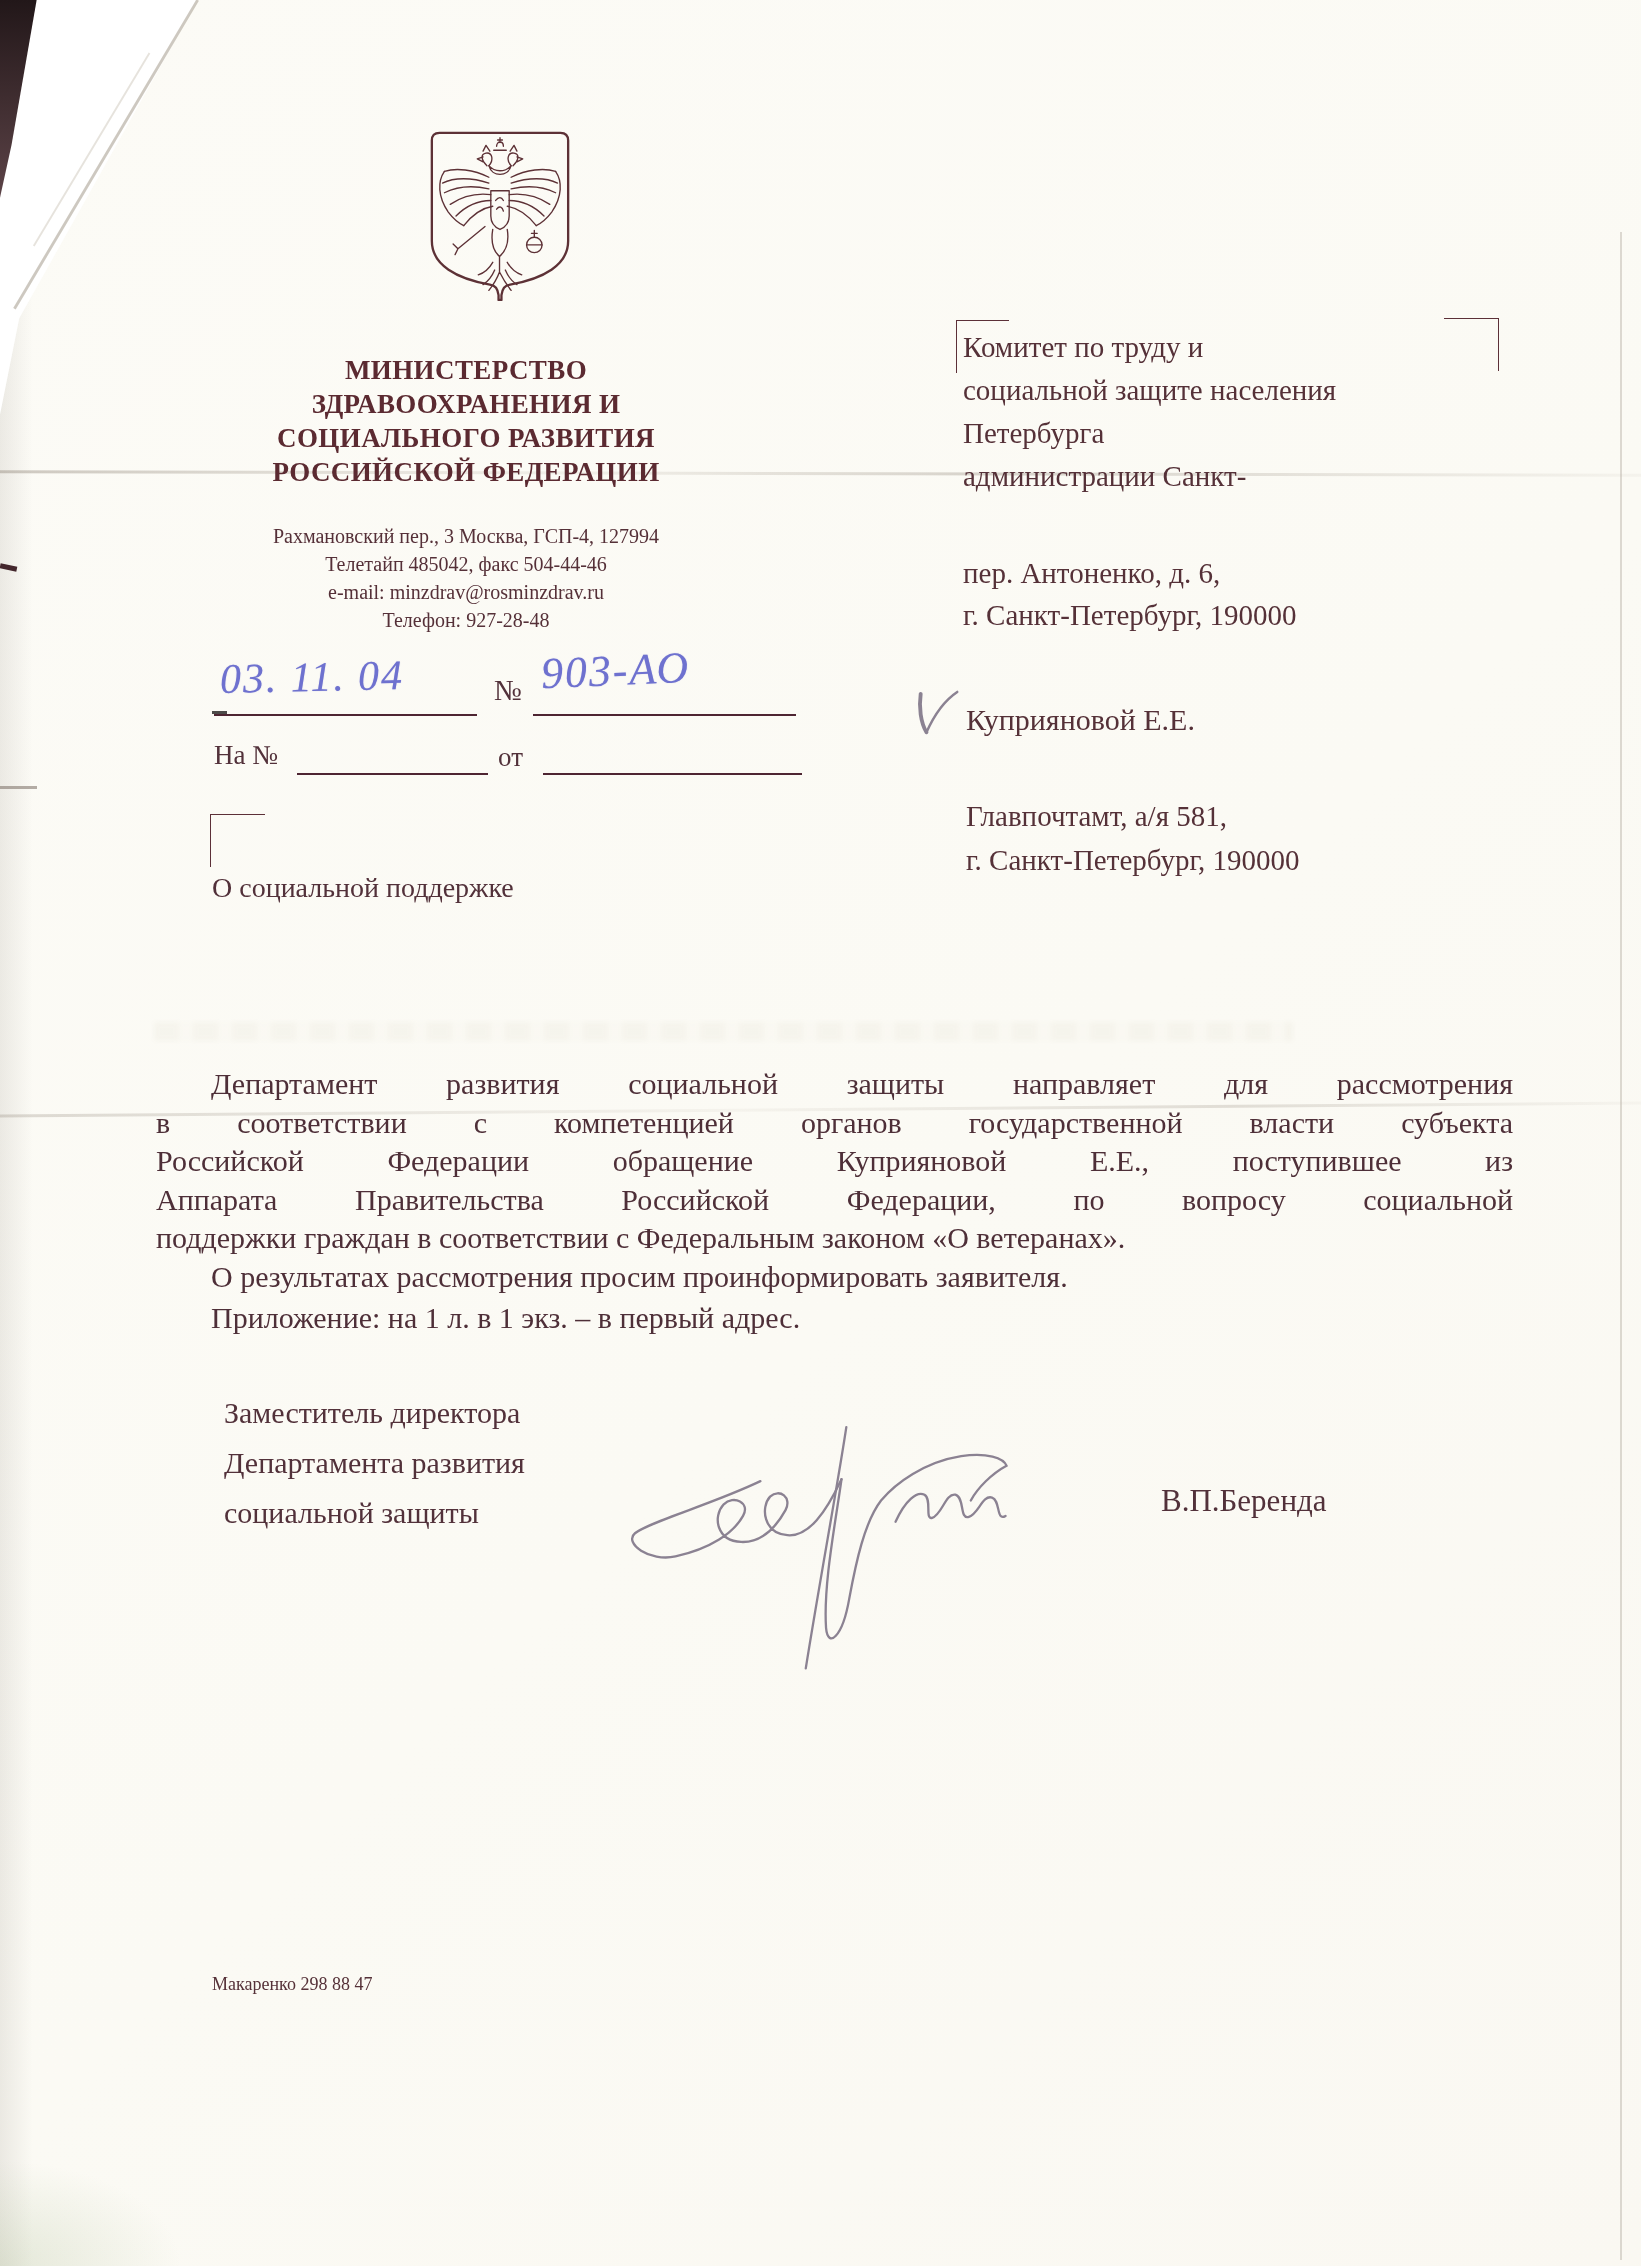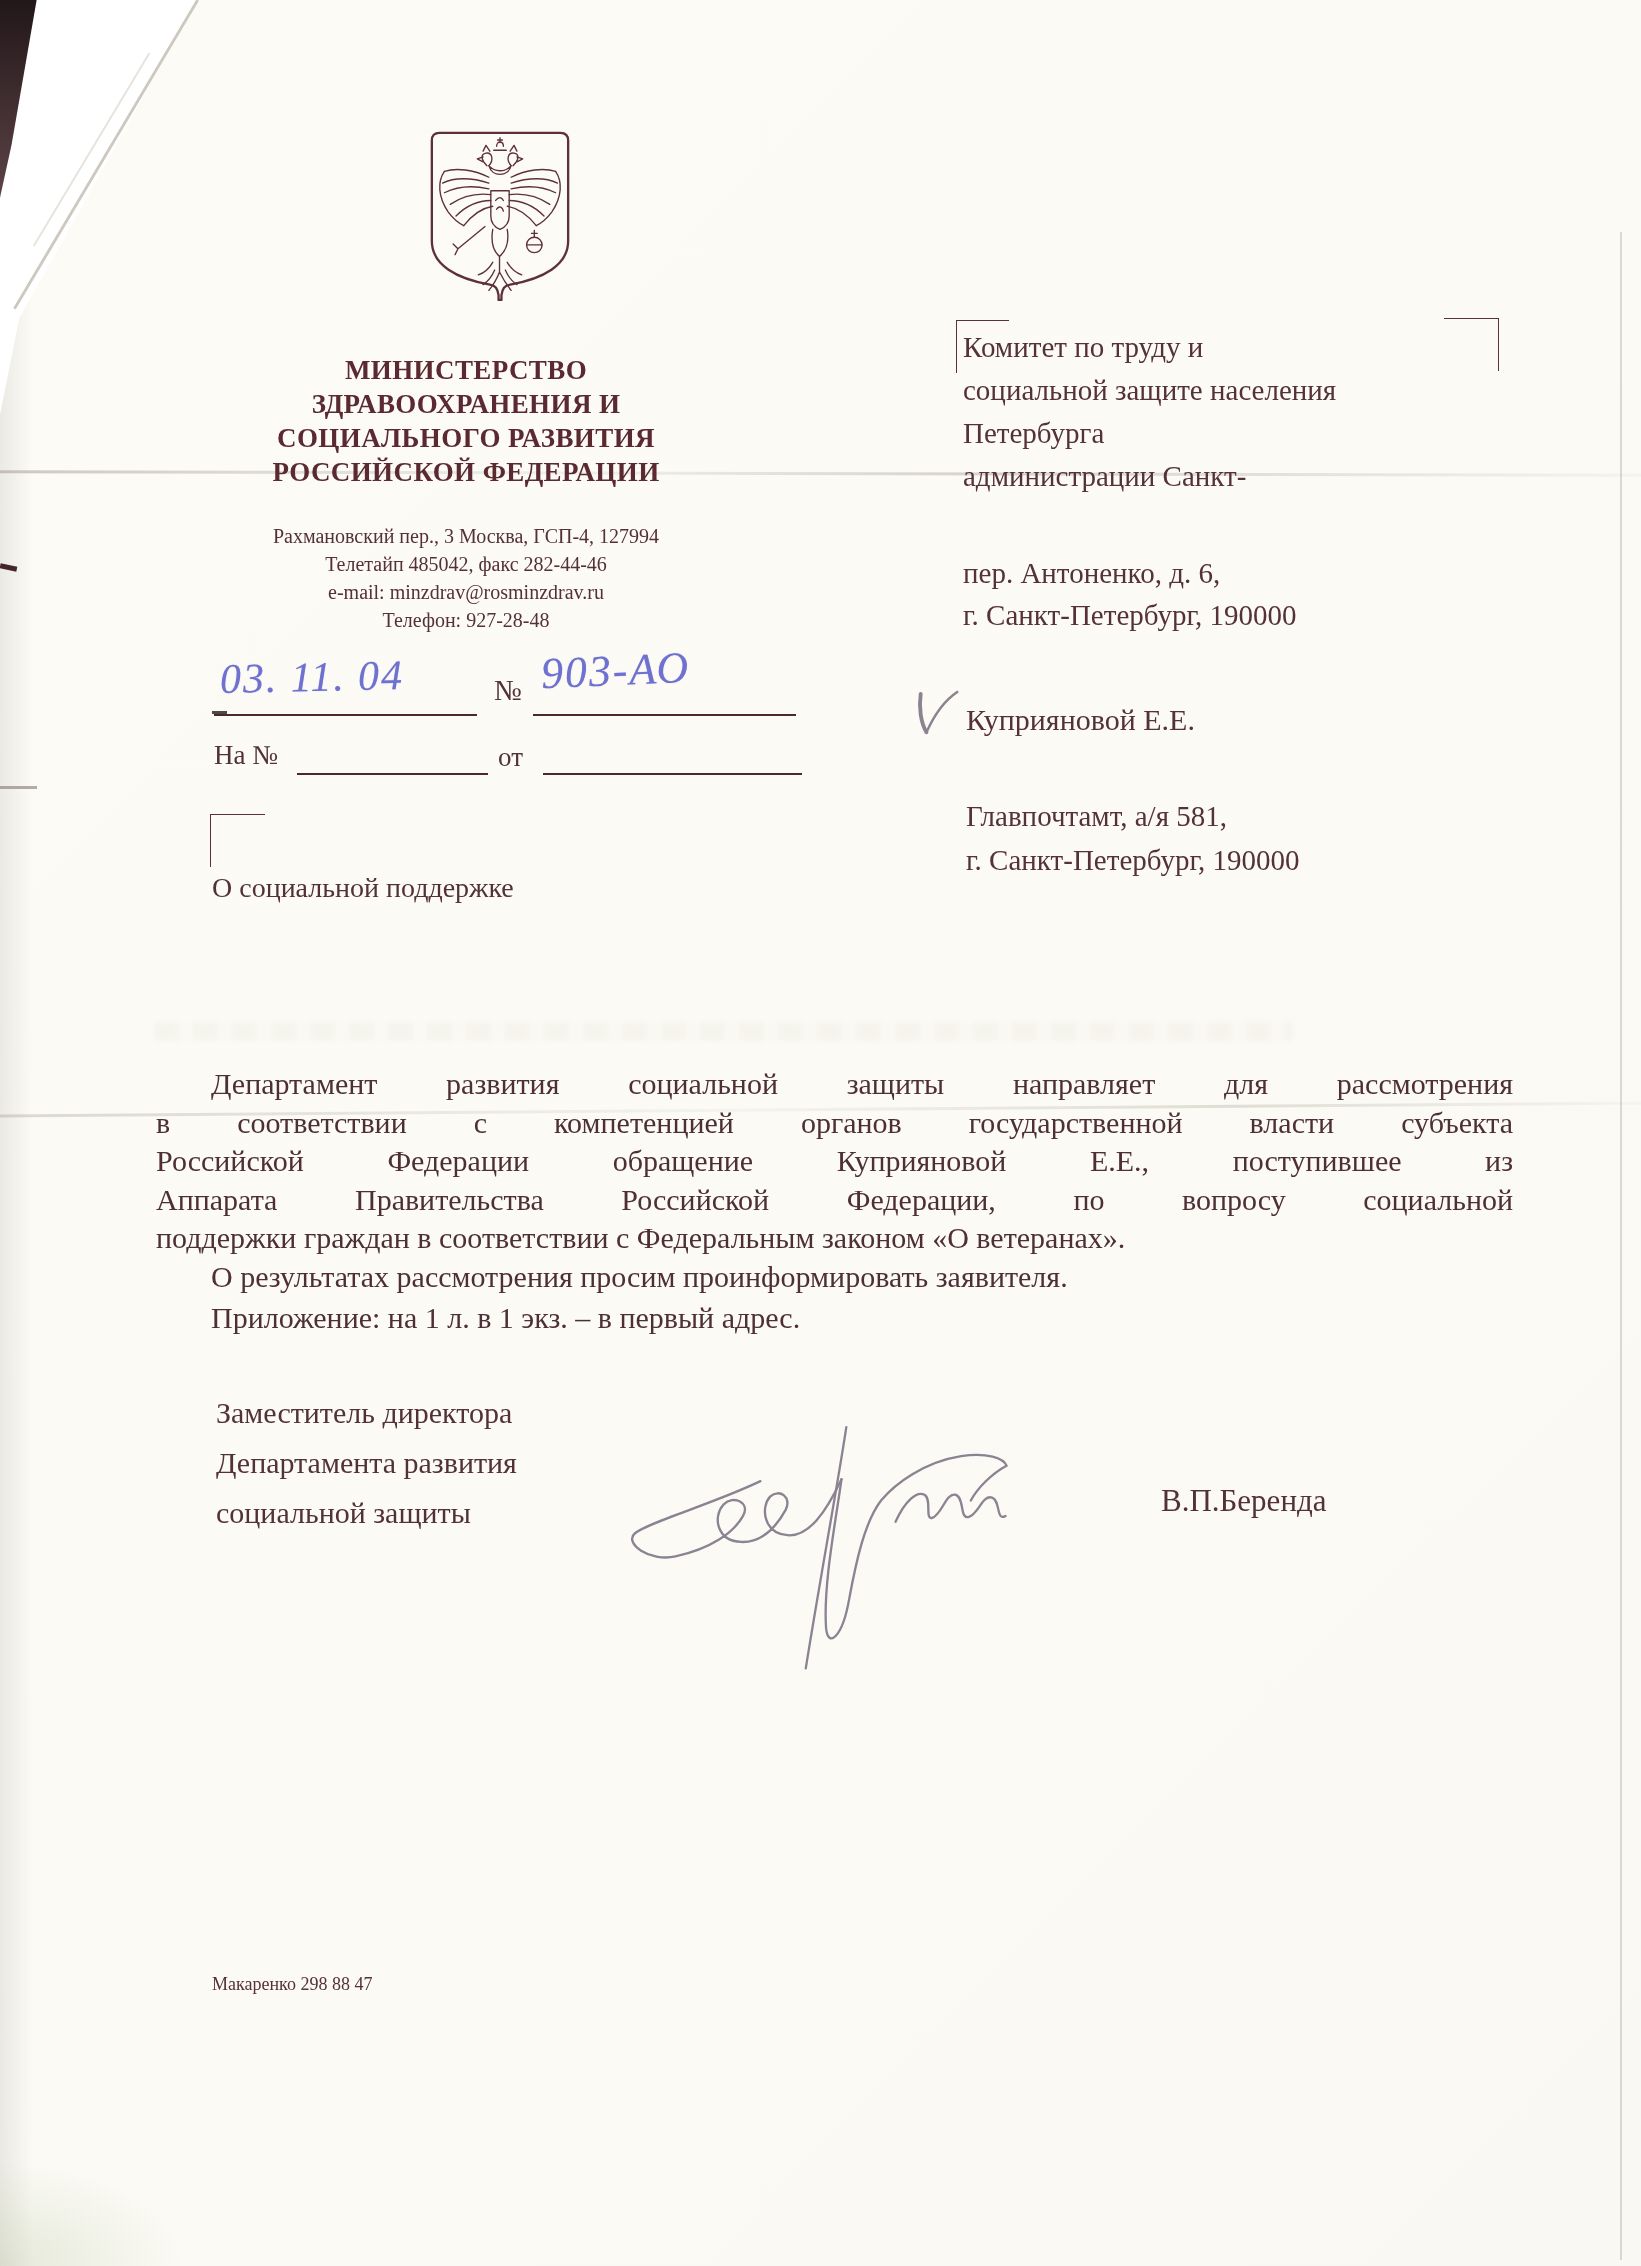"Телетайп 485042, факс 282-44-46" div { text: 282-44-46 -> 504-44-46 }
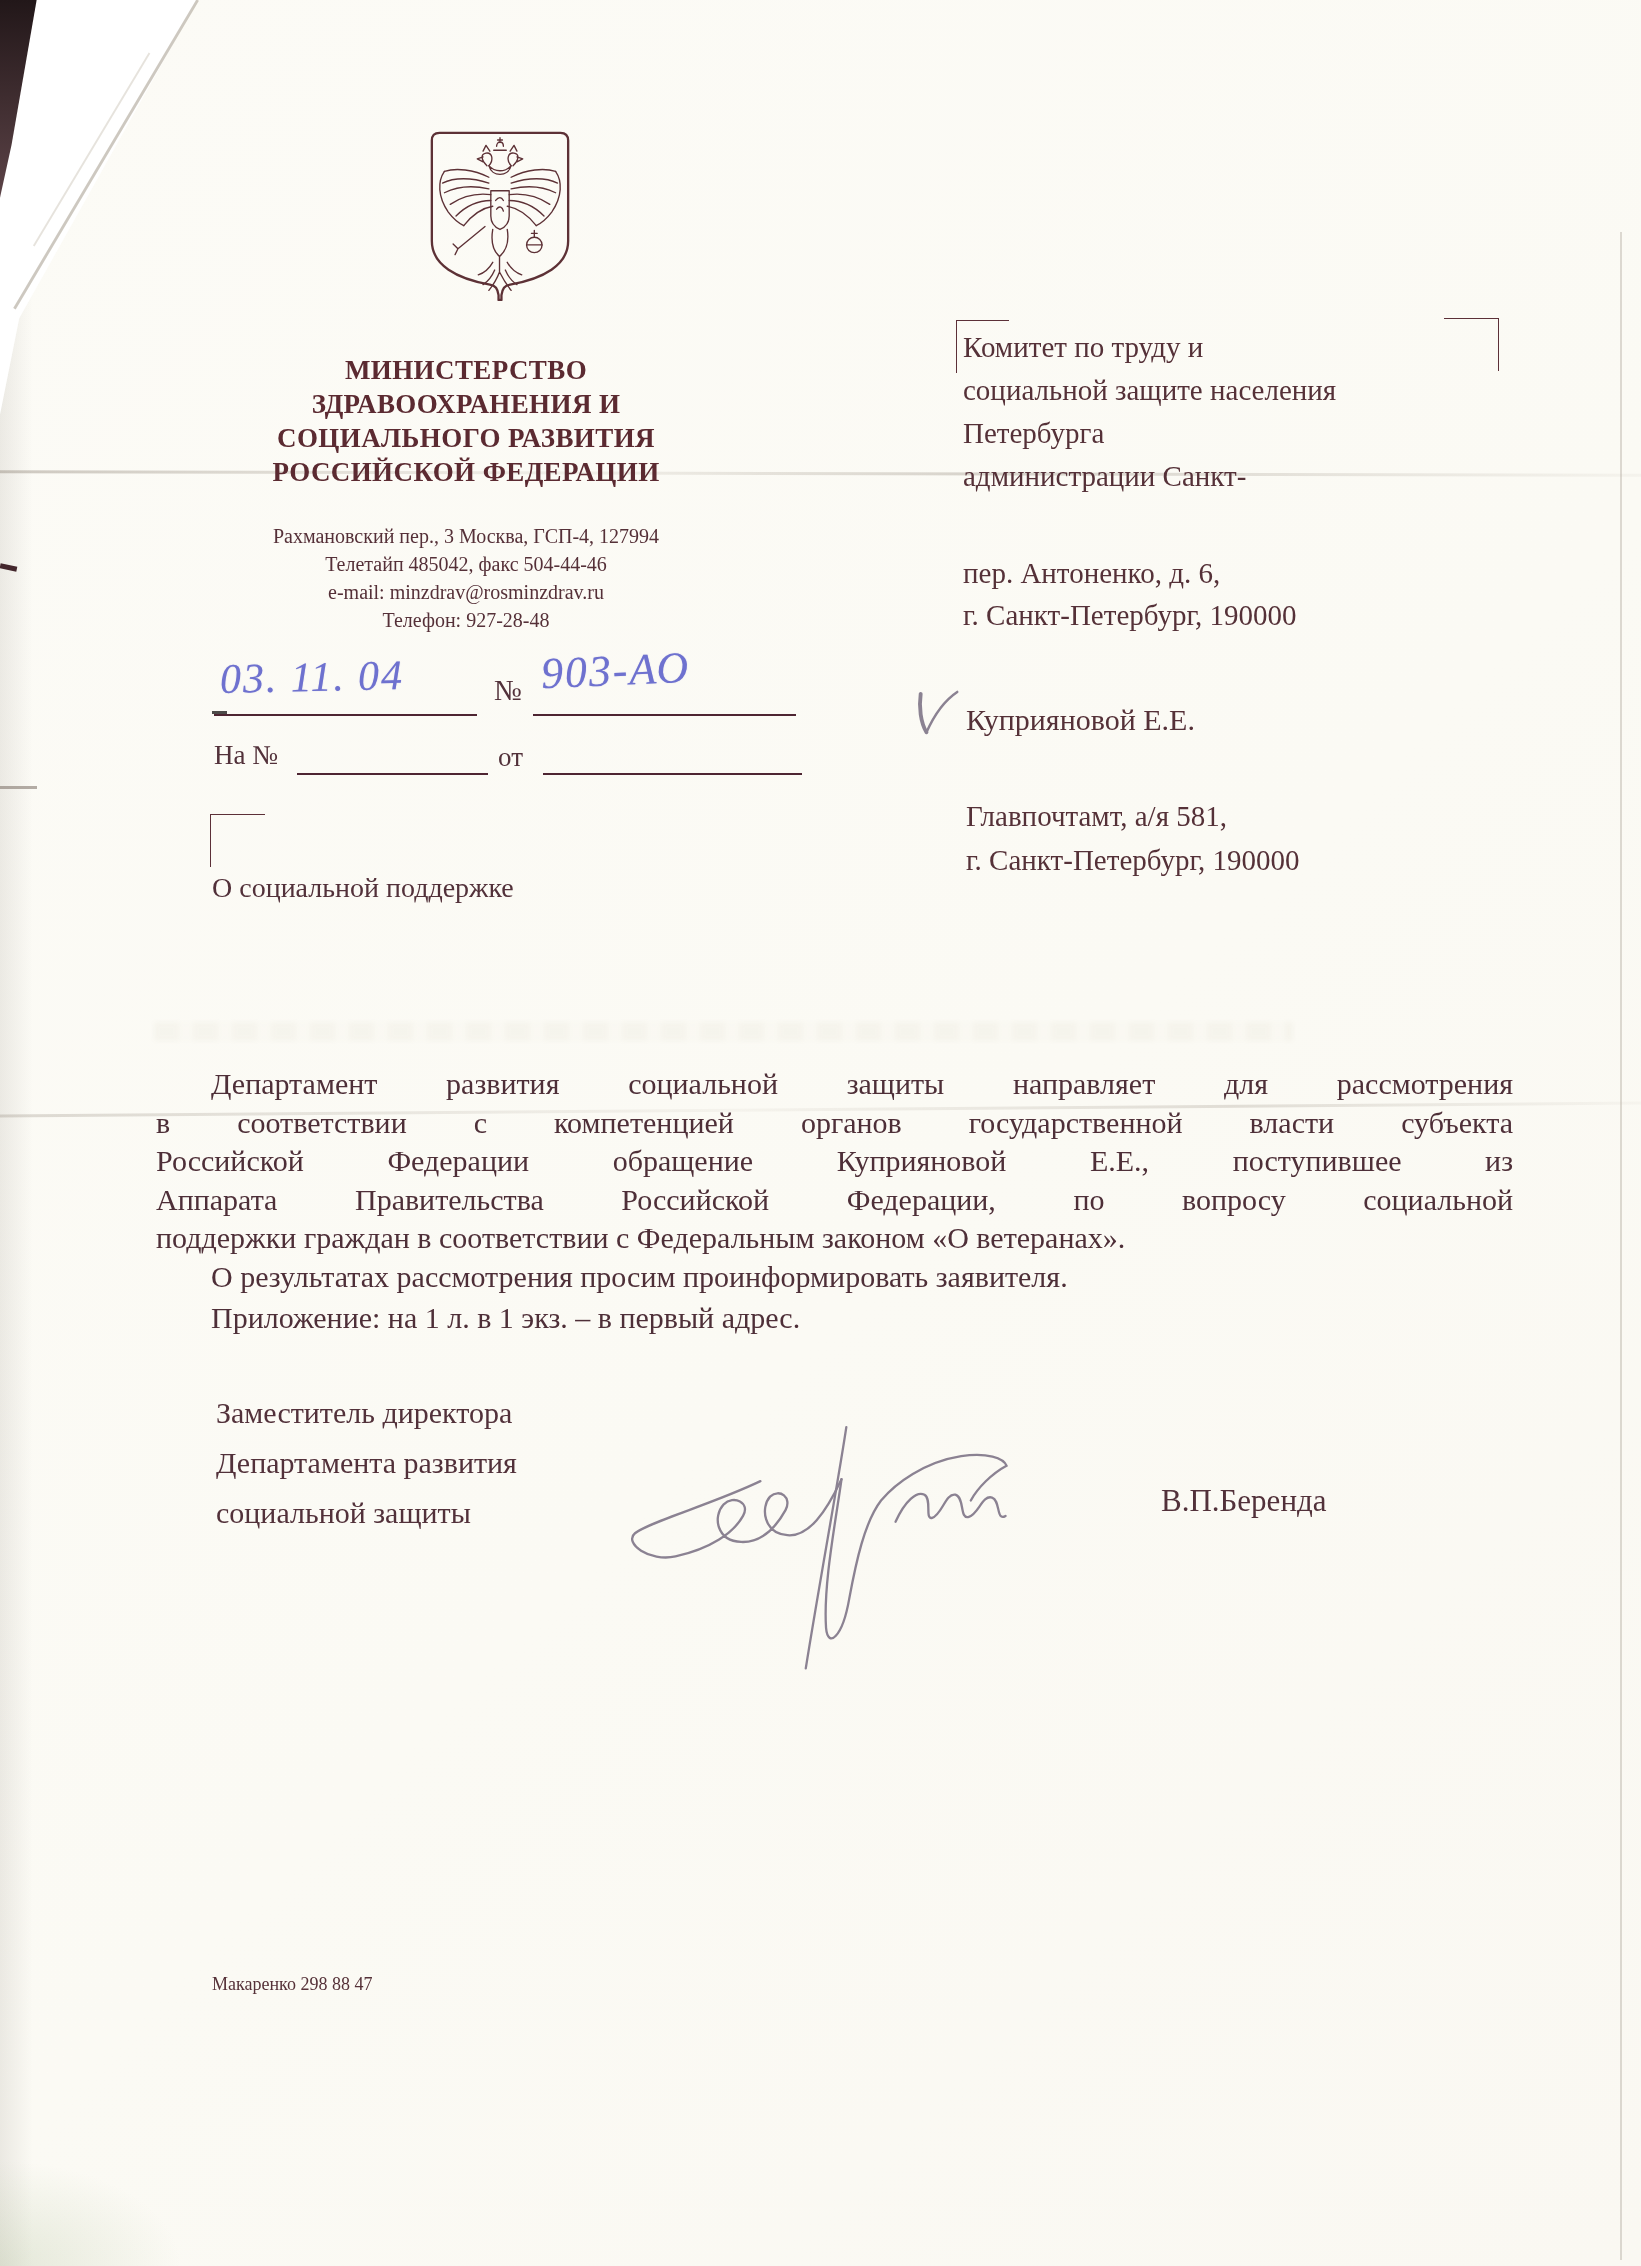"Заместитель директора" .sig-position { left: 216px -> 224px }
